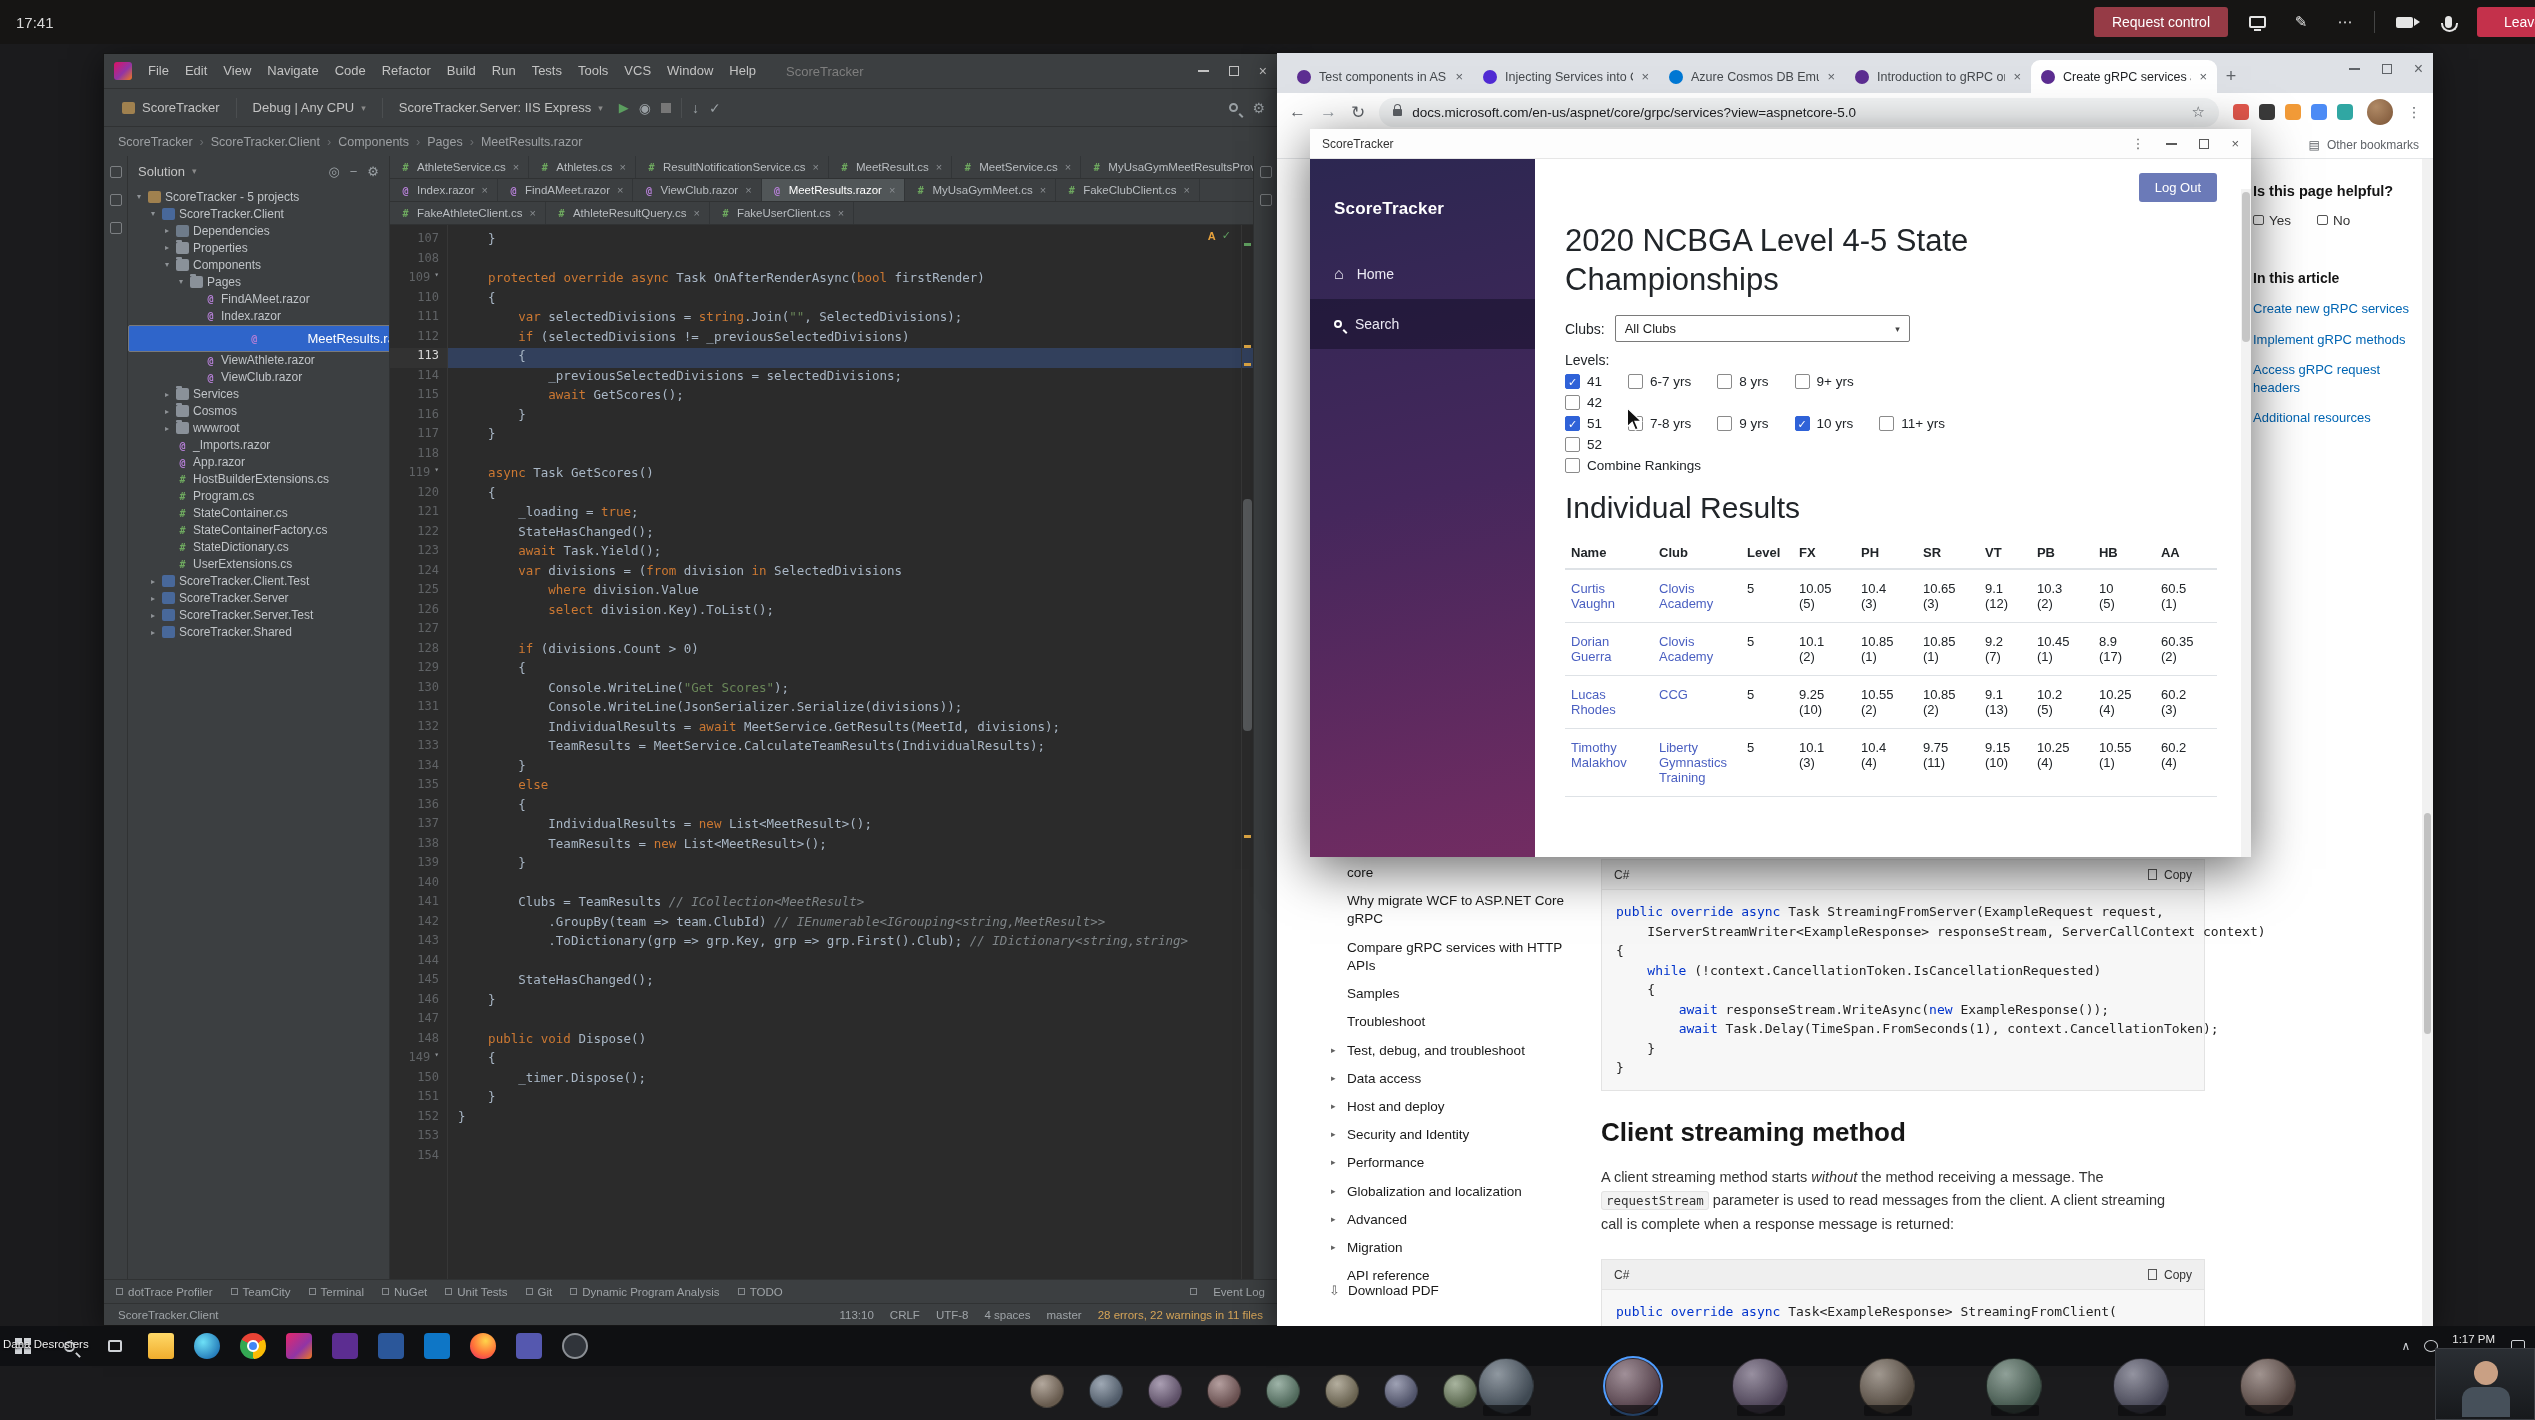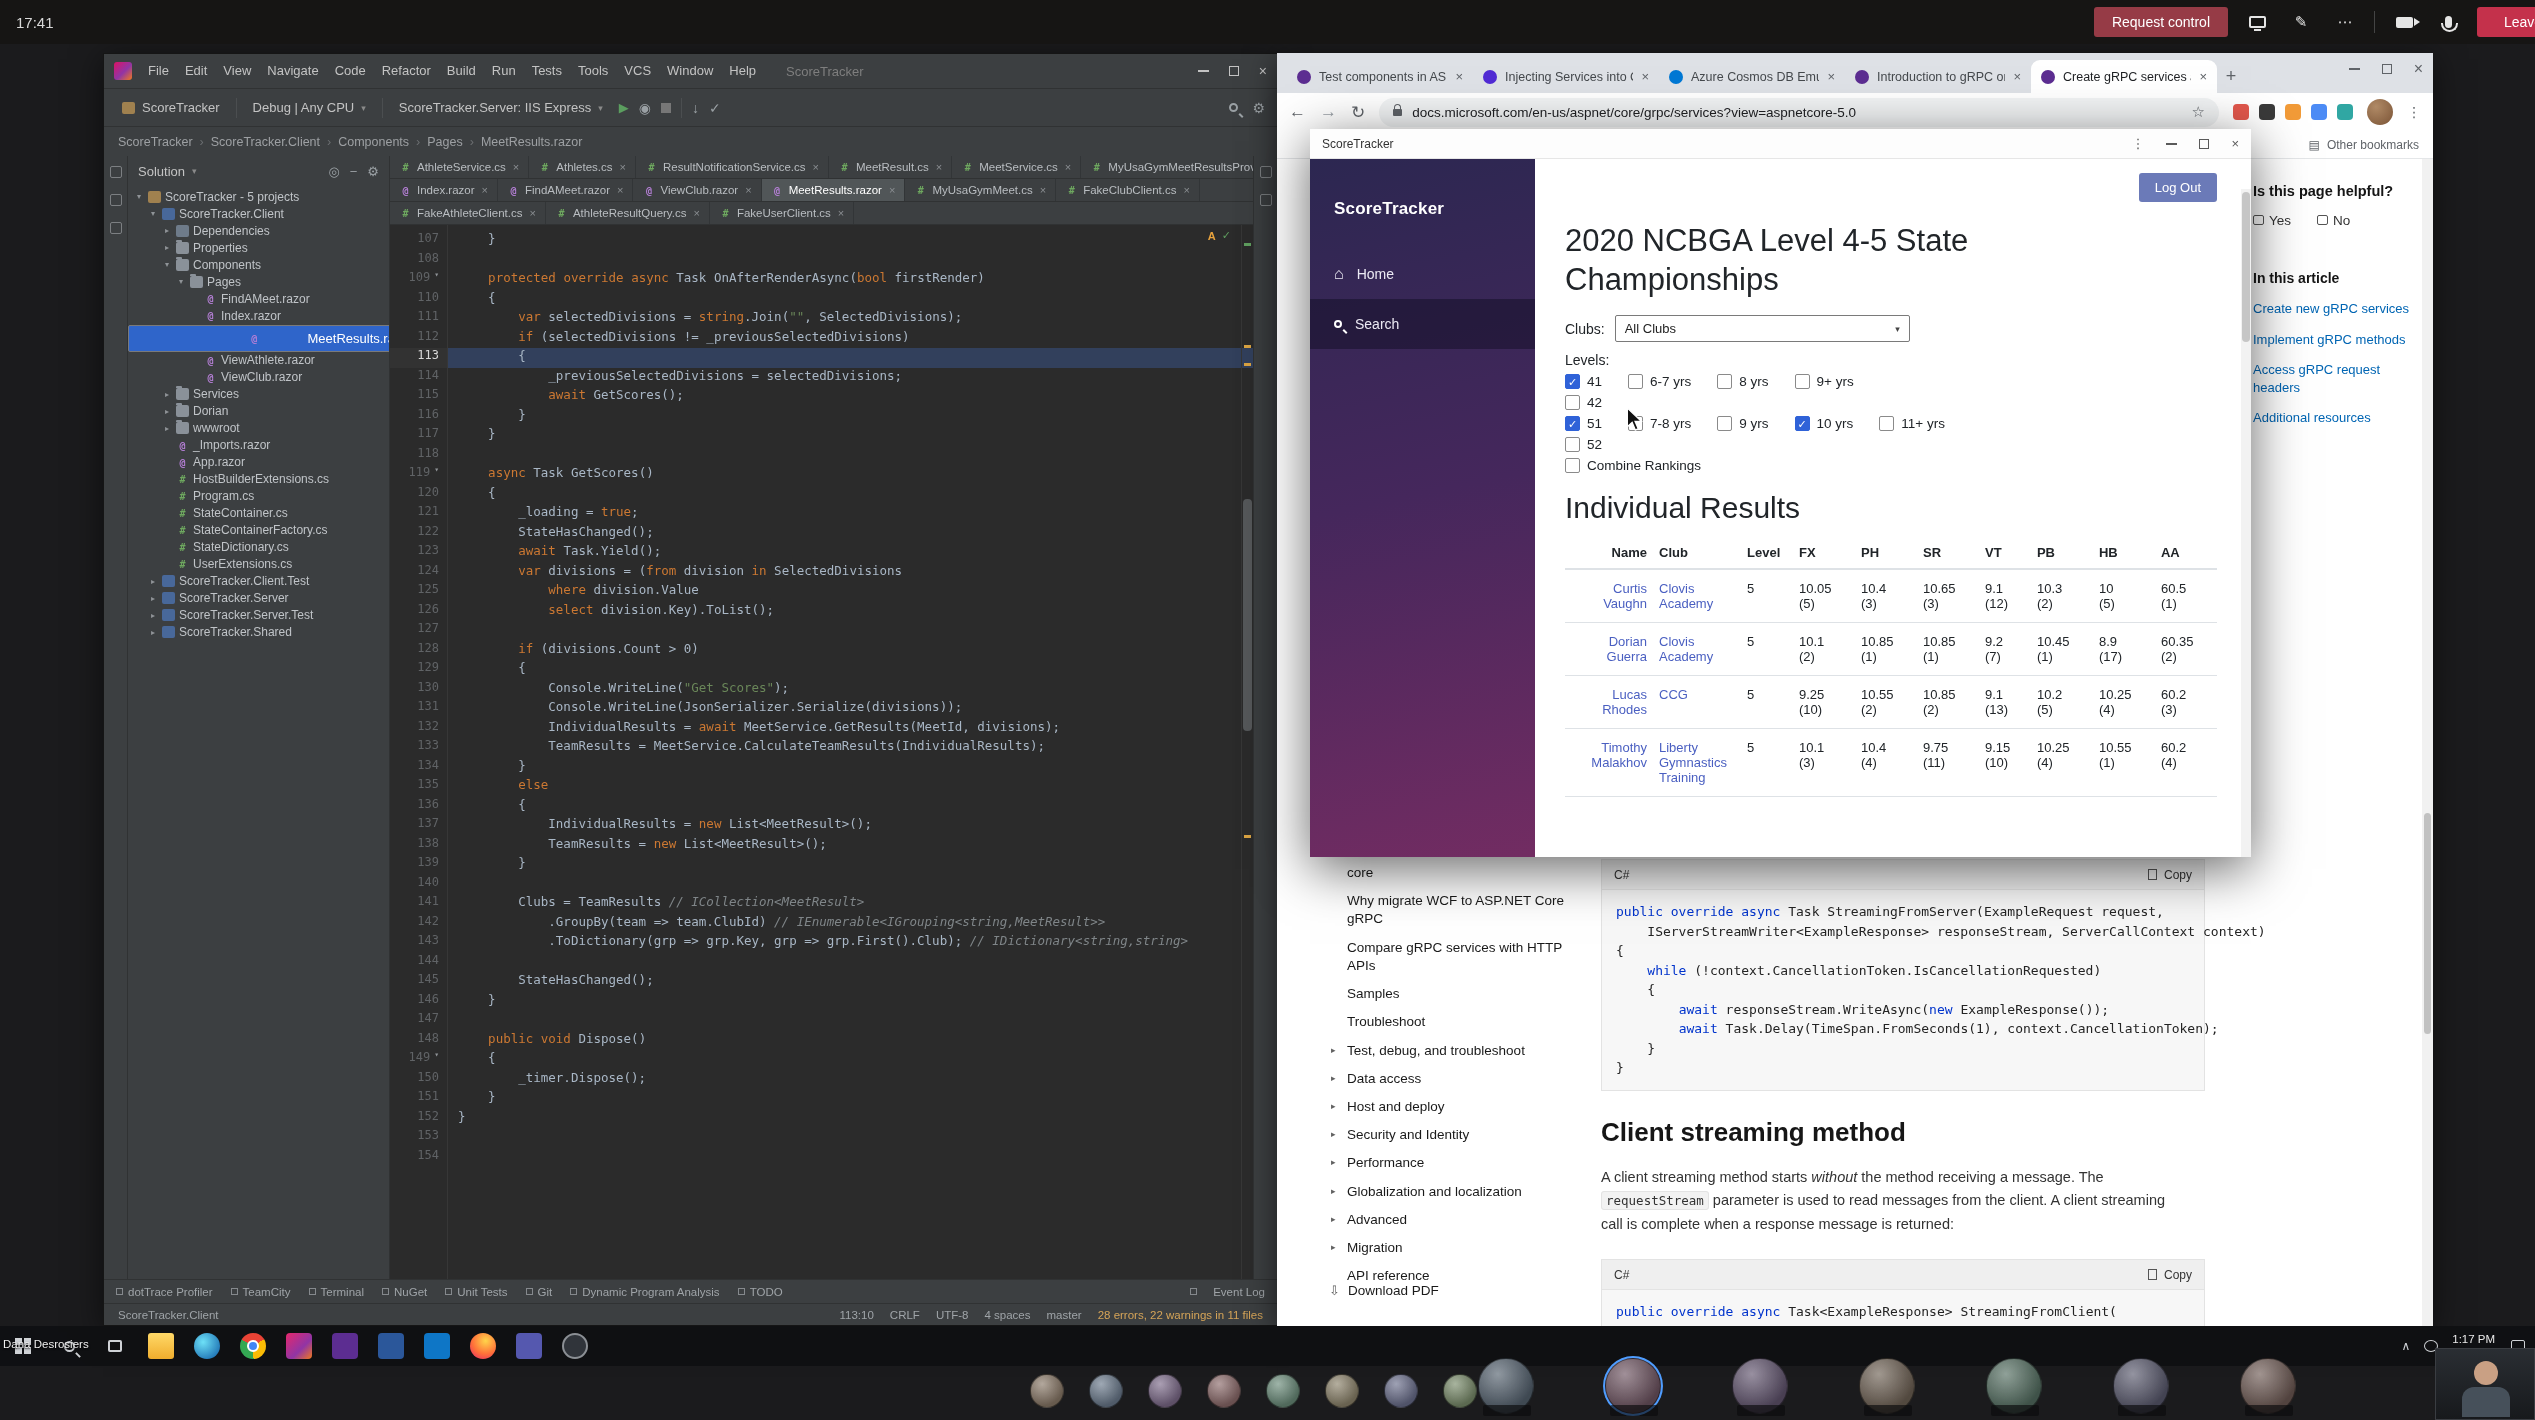"Dorian" span.tlabel { text: Dorian -> Cosmos }
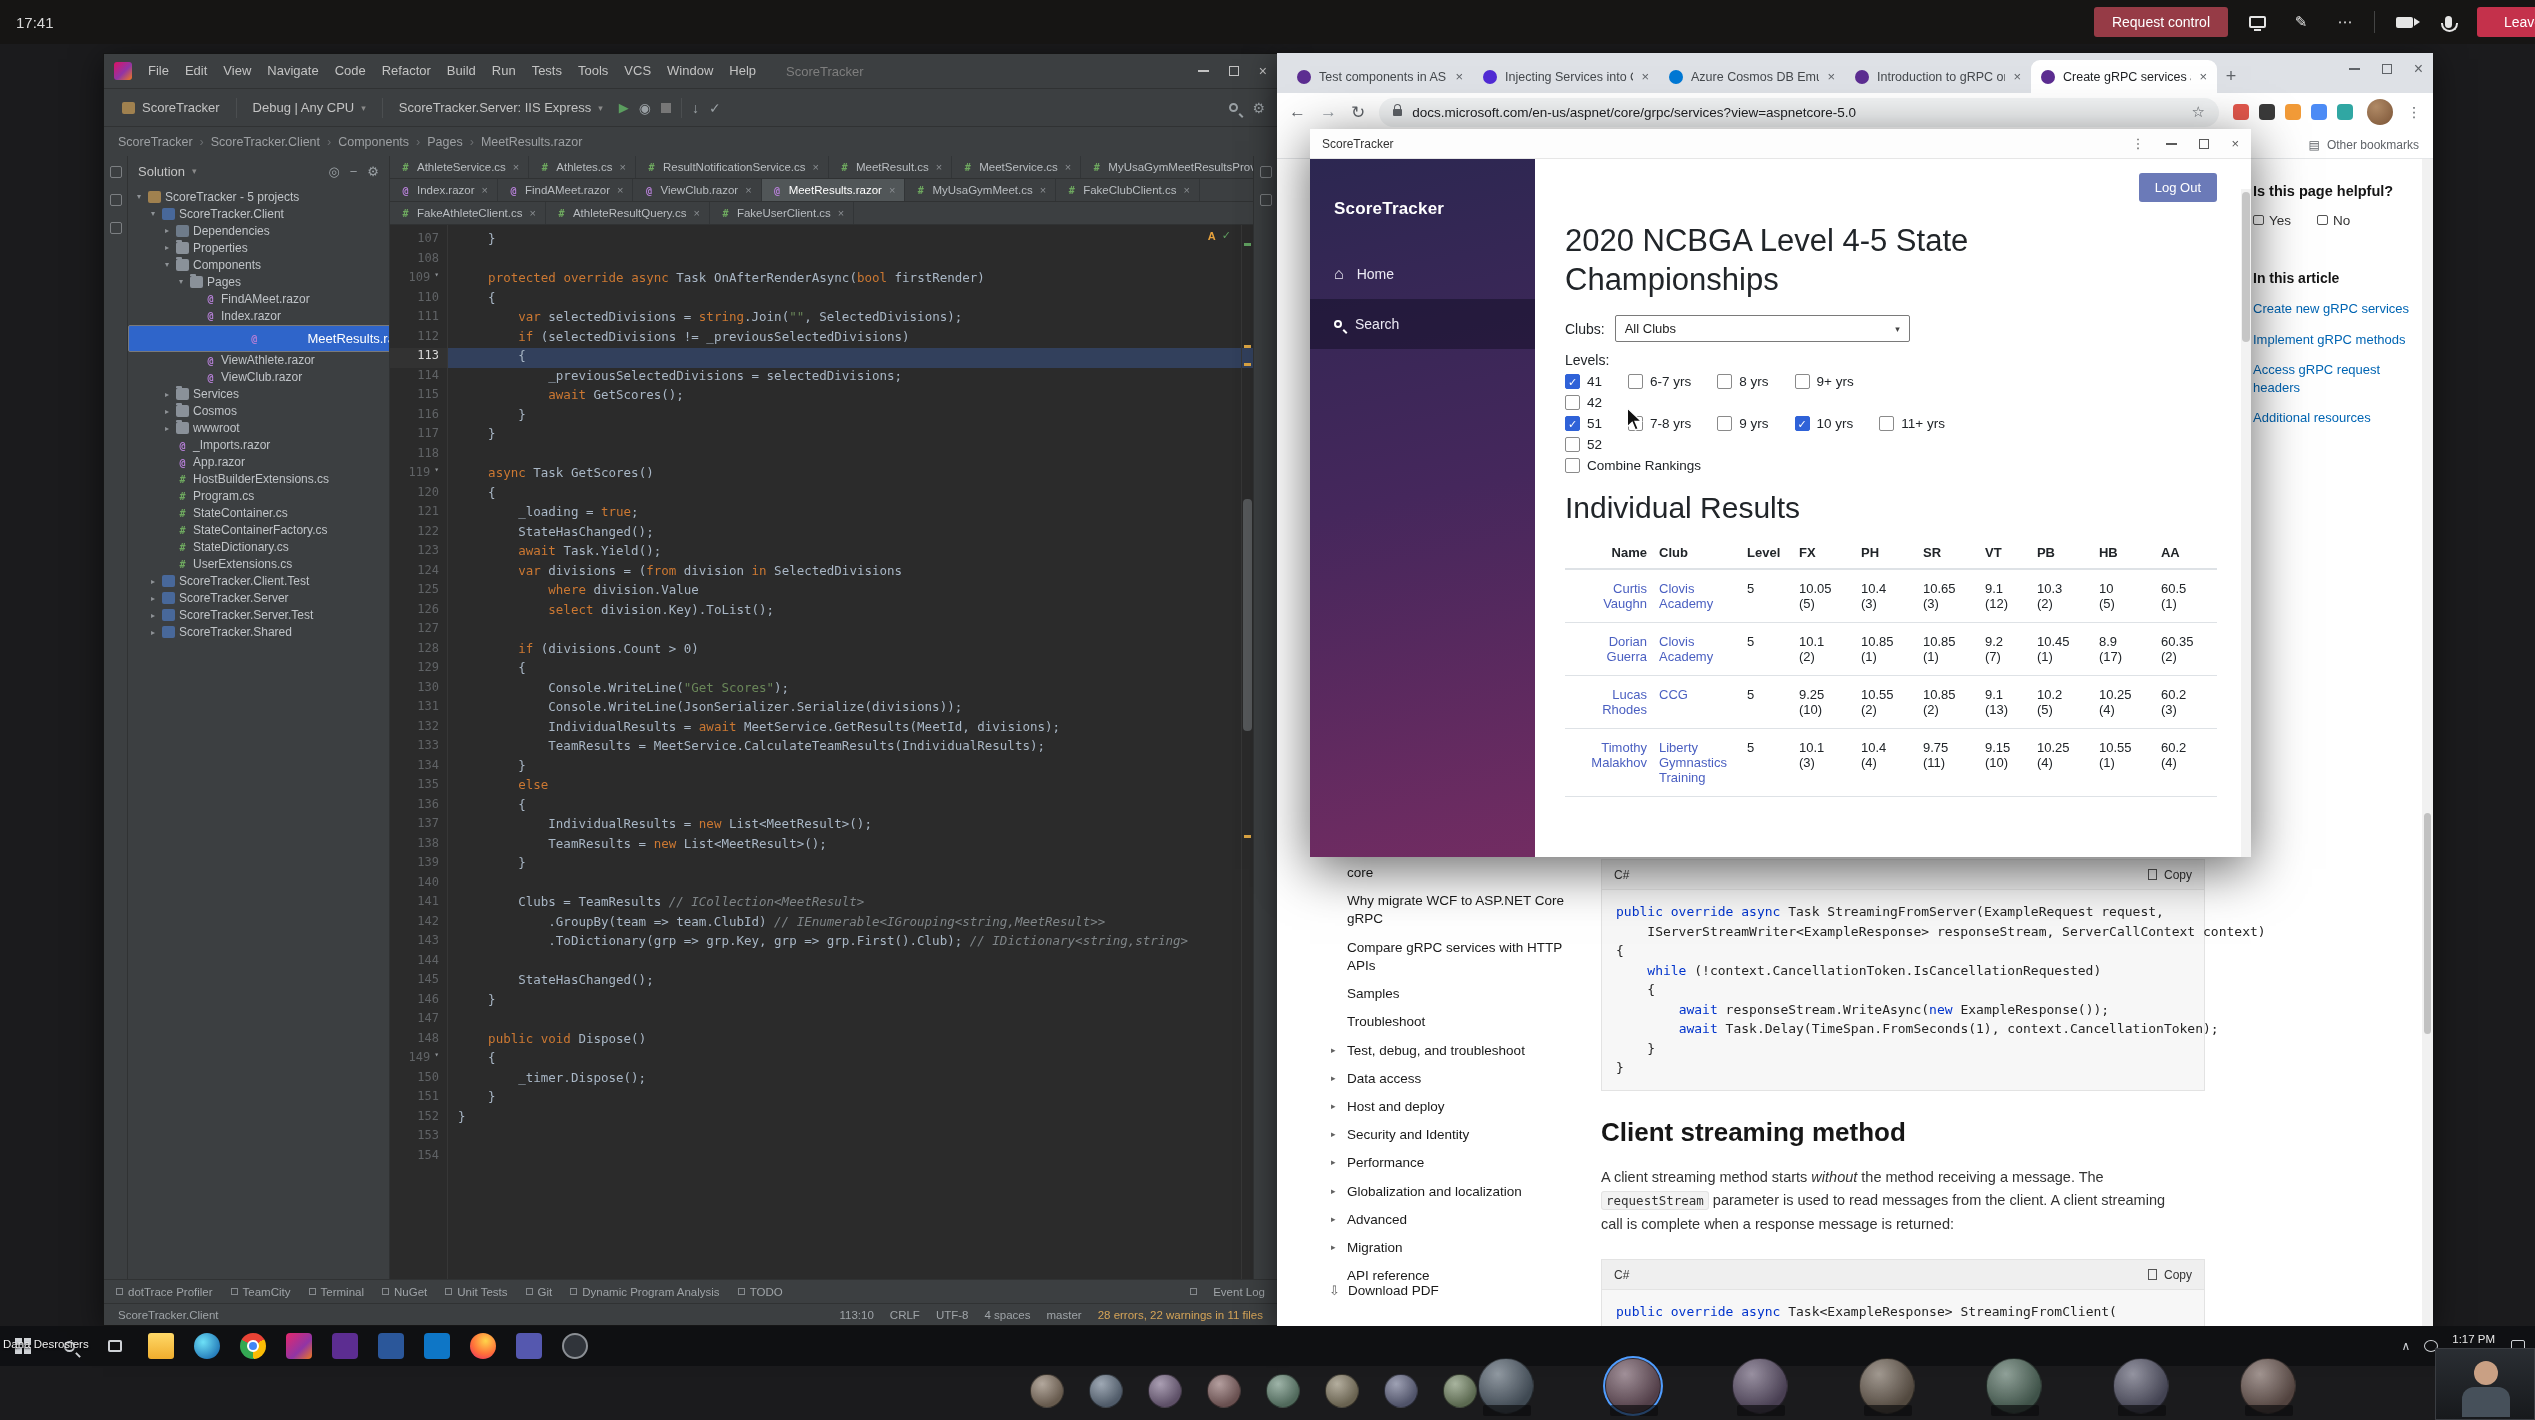"Name" .rtable th:nth-child(1),.rtable td:nth-child(1) { text-align: right -> none }
